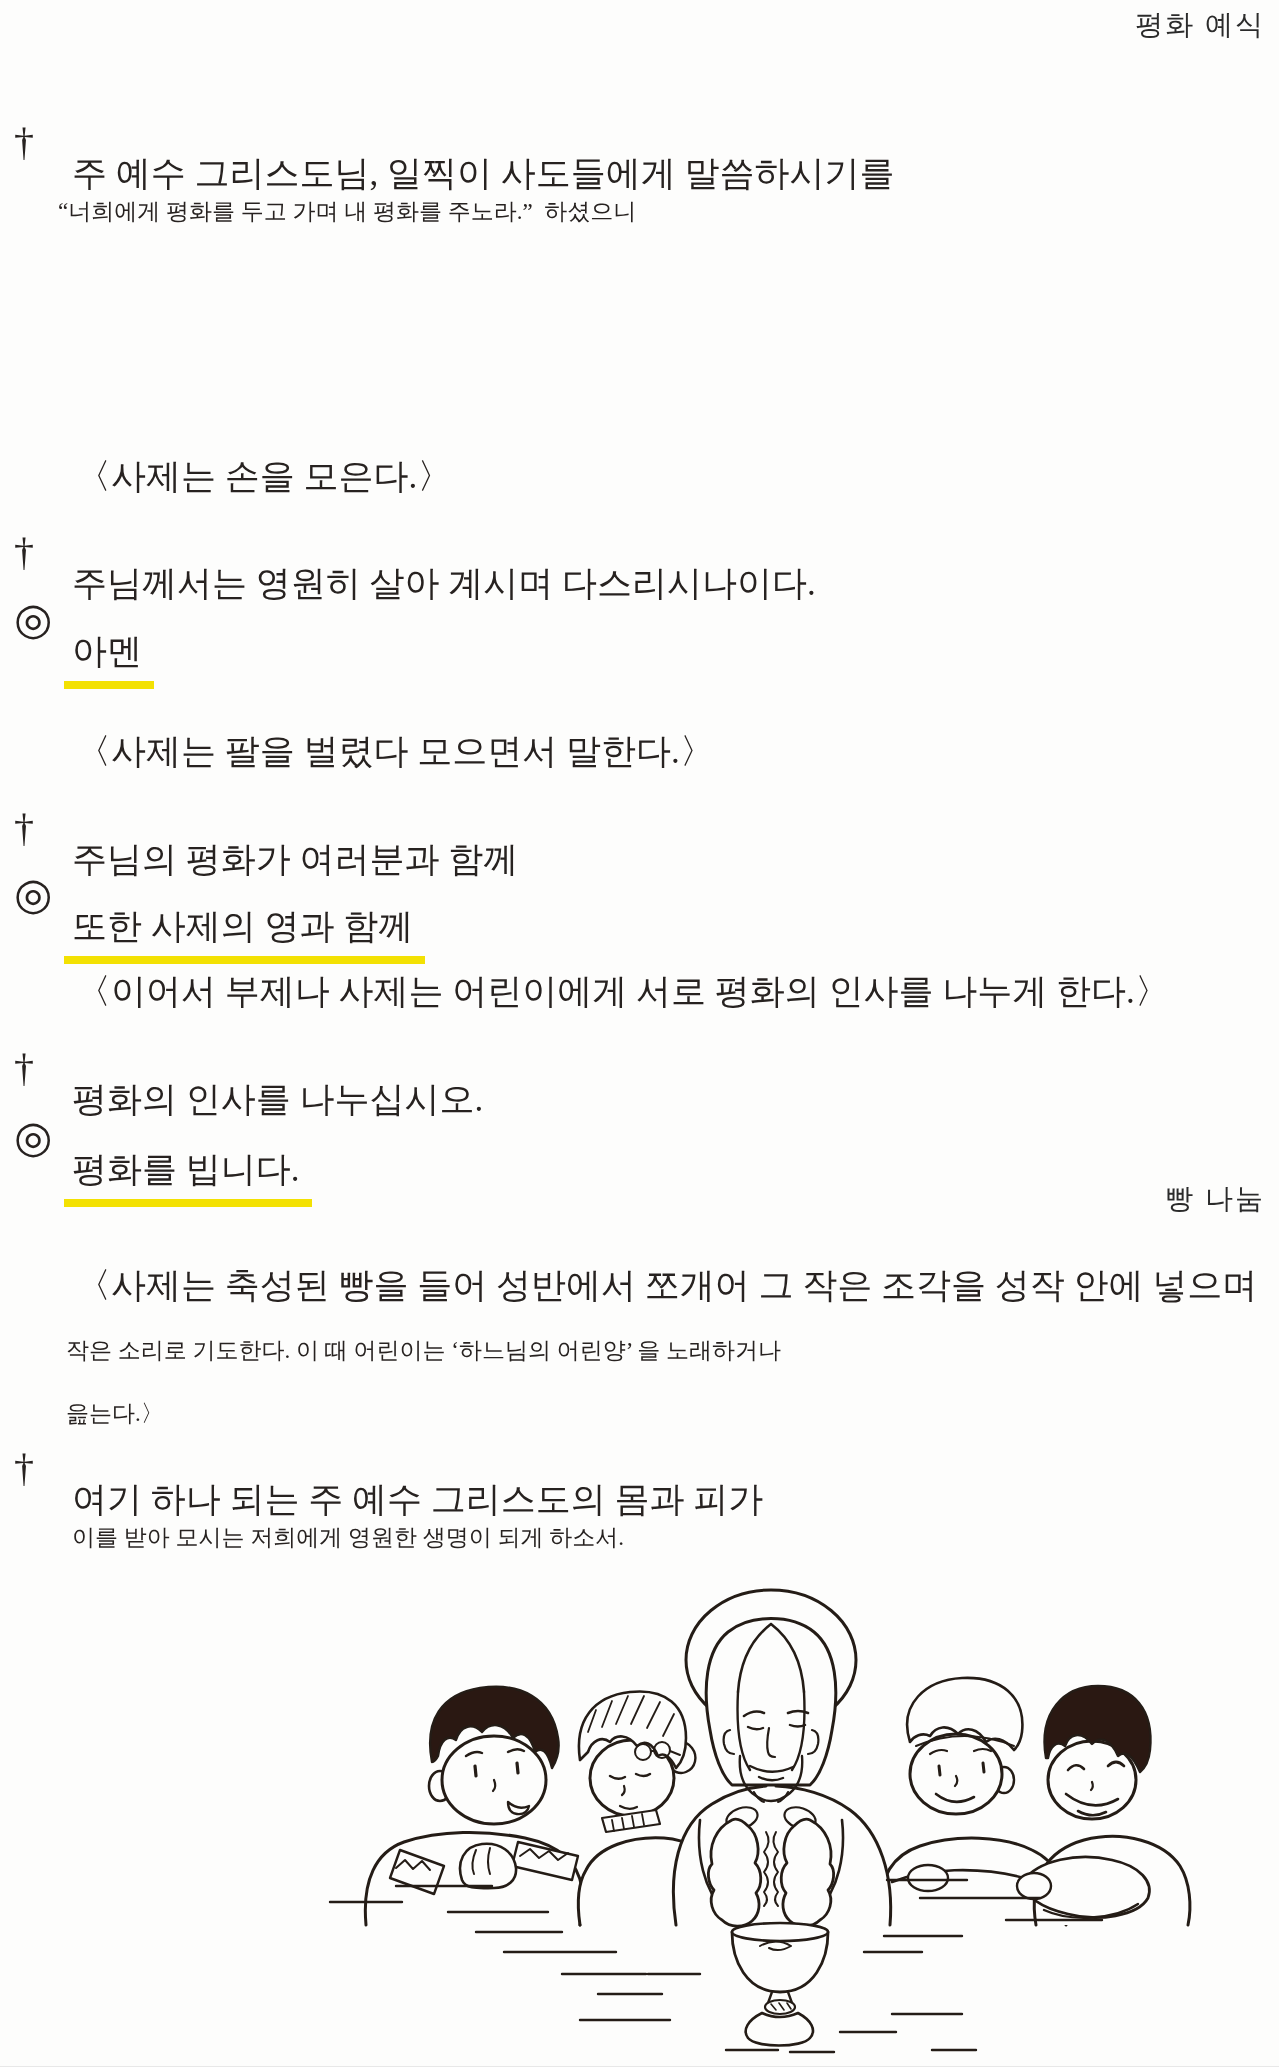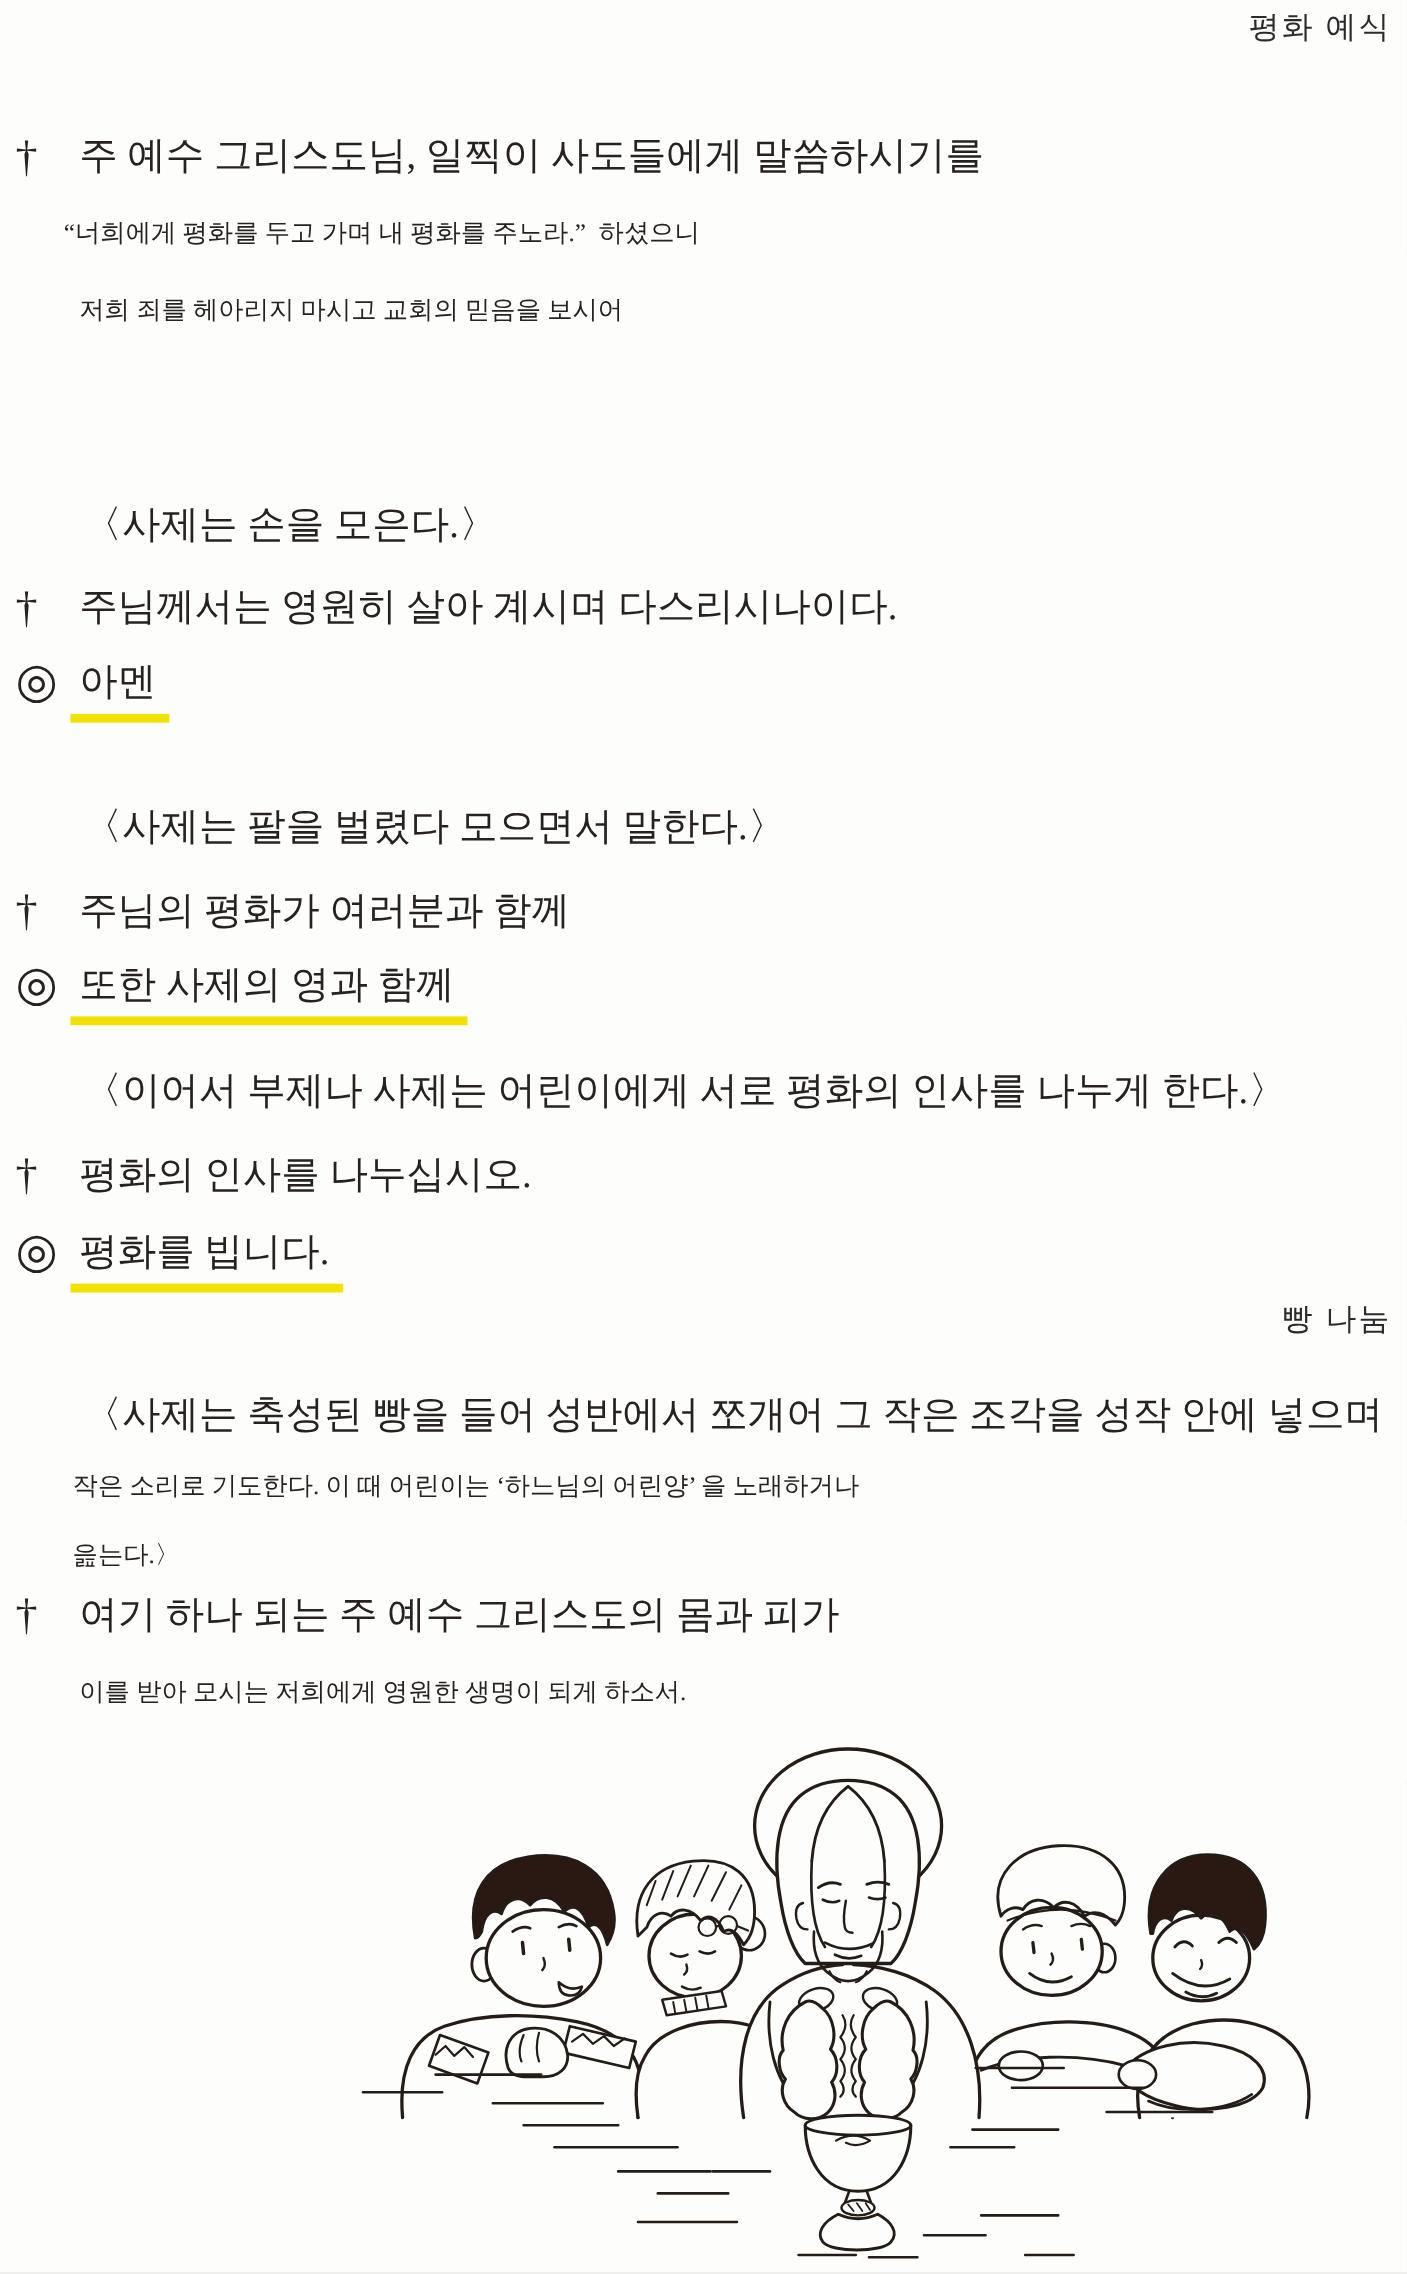"주 예수 그리스도님, 일찍이 사도들에게" .txt { margin-top: none -> 32px }
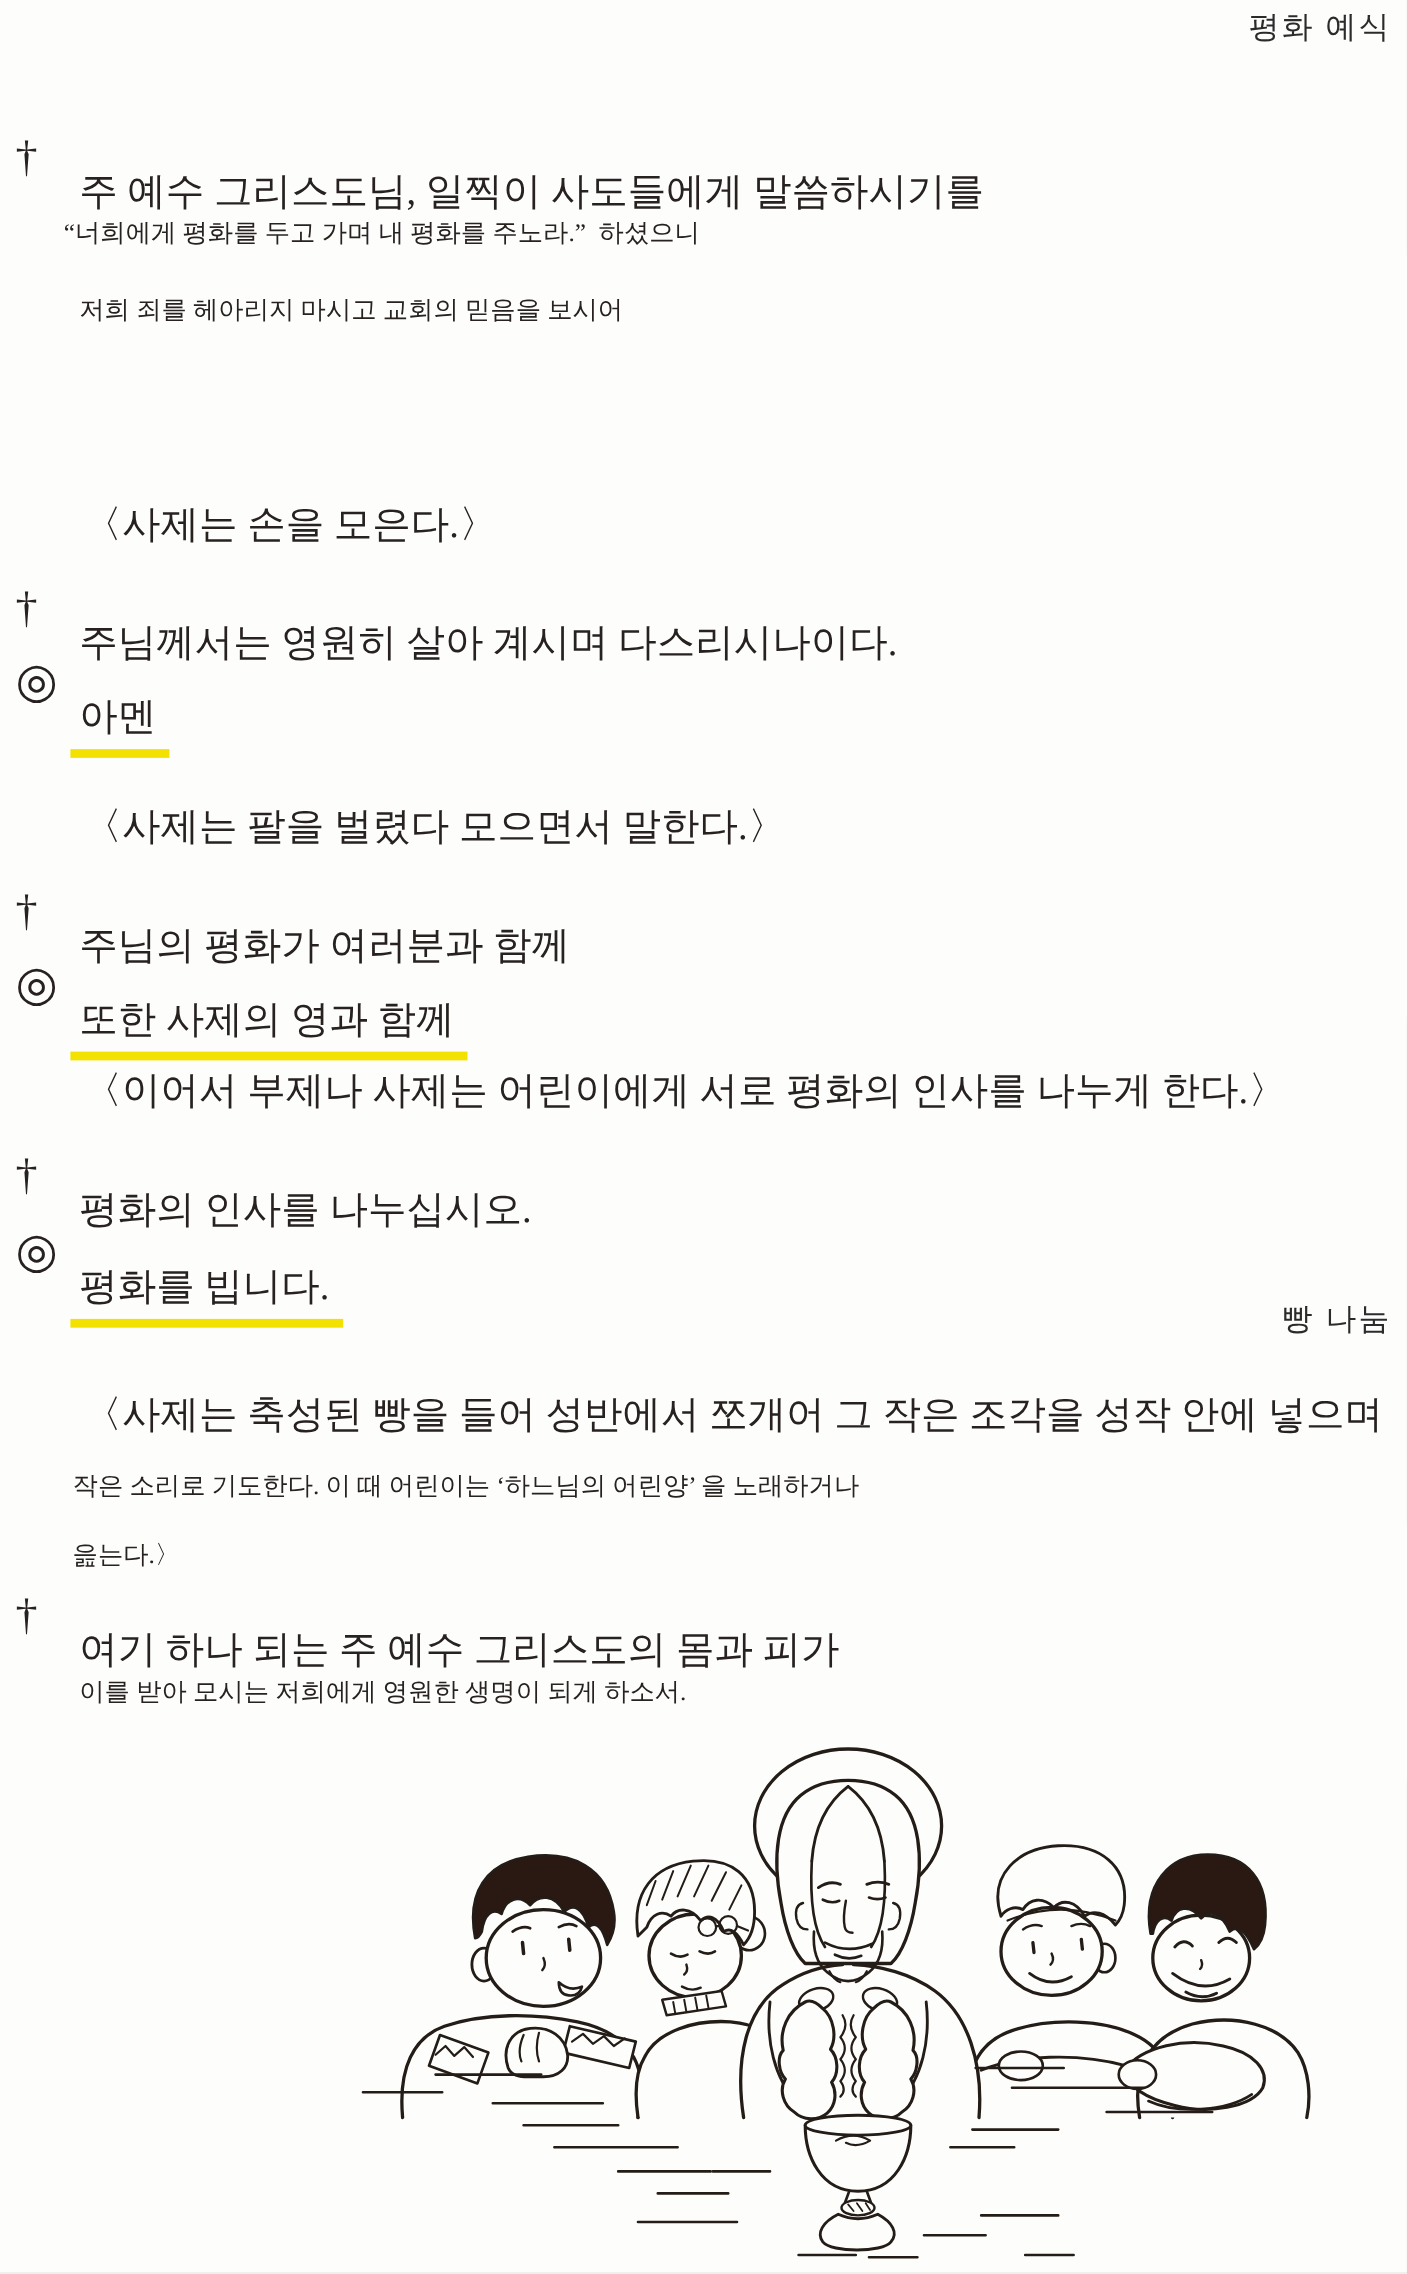"저희 죄를 헤아리지 마시고 교회의" div.cont { html: <div>저희 죄를 헤아리지 마시고 교회의 믿음을 보시어</div> -> none }
